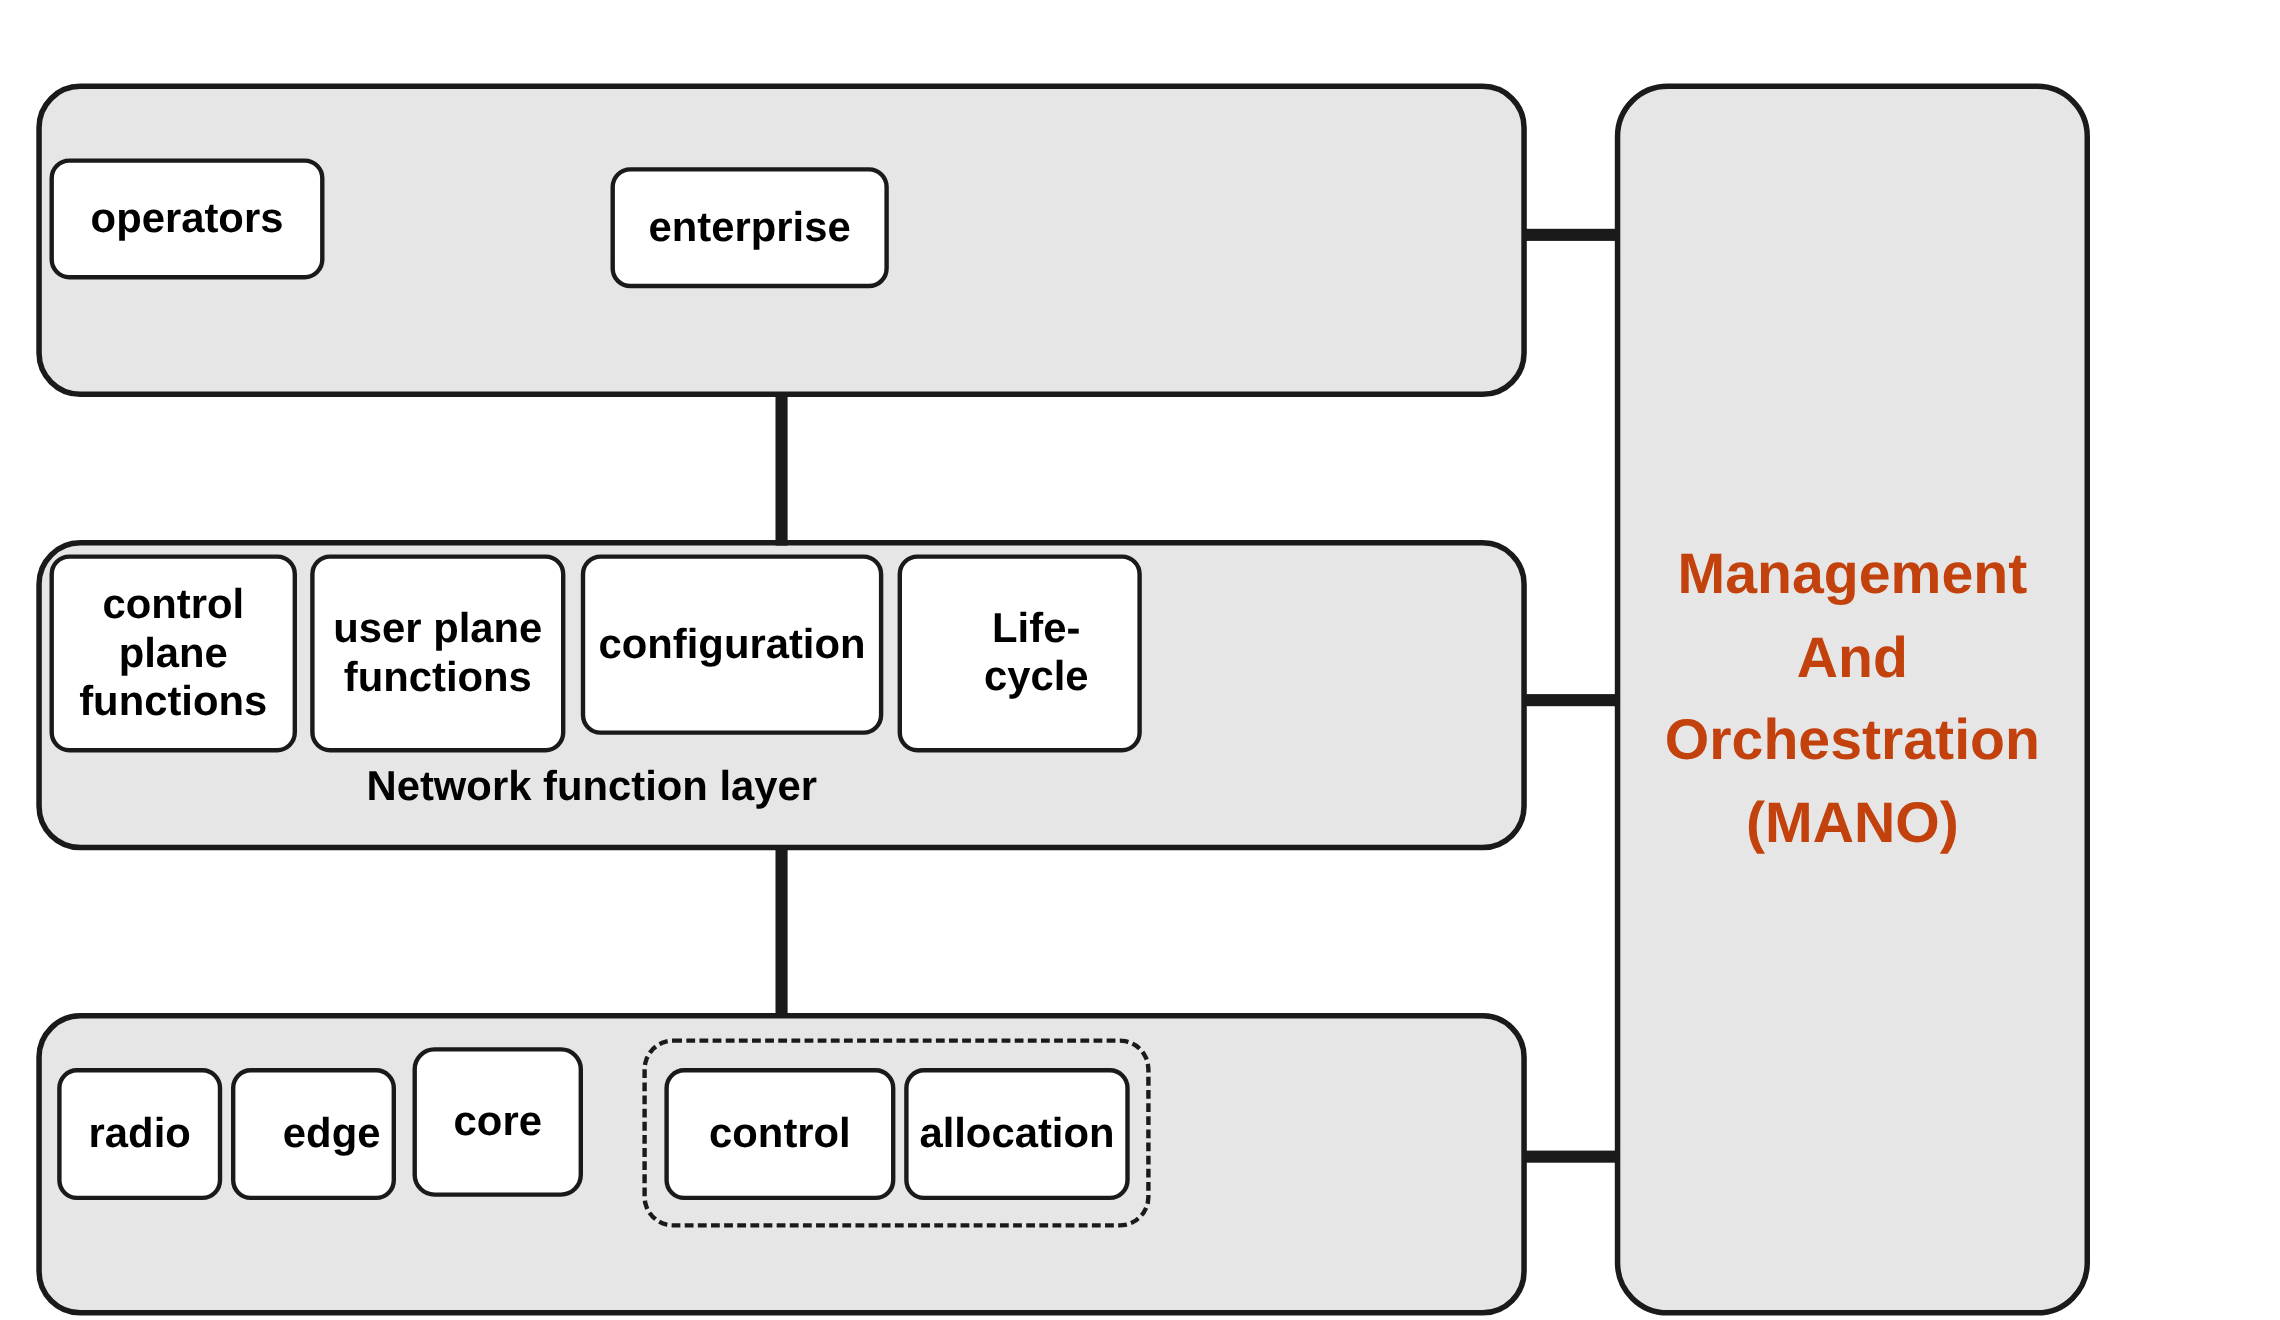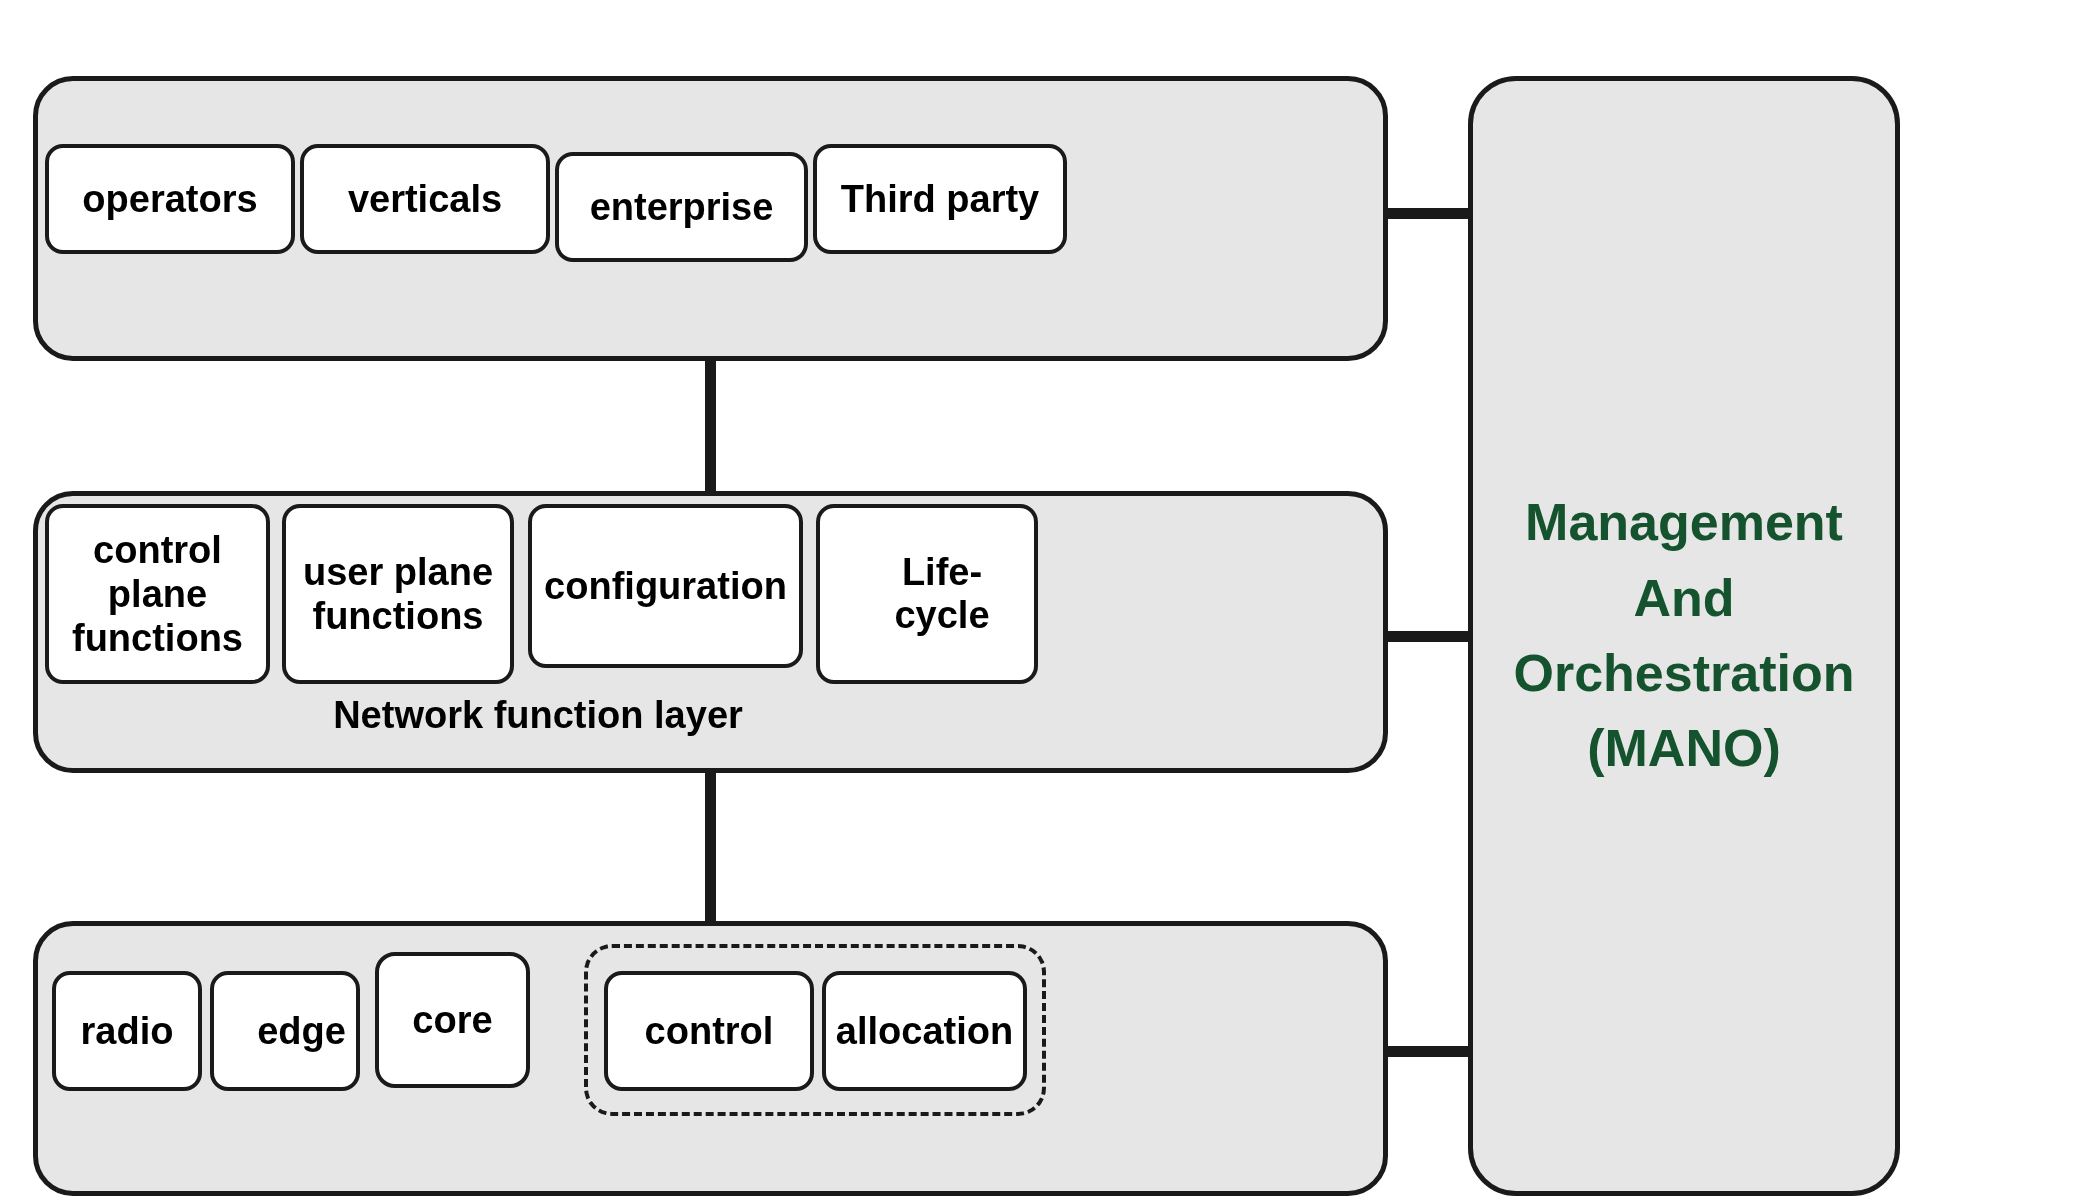"verticals" div.node { html: <div>verticals</div> -> none }
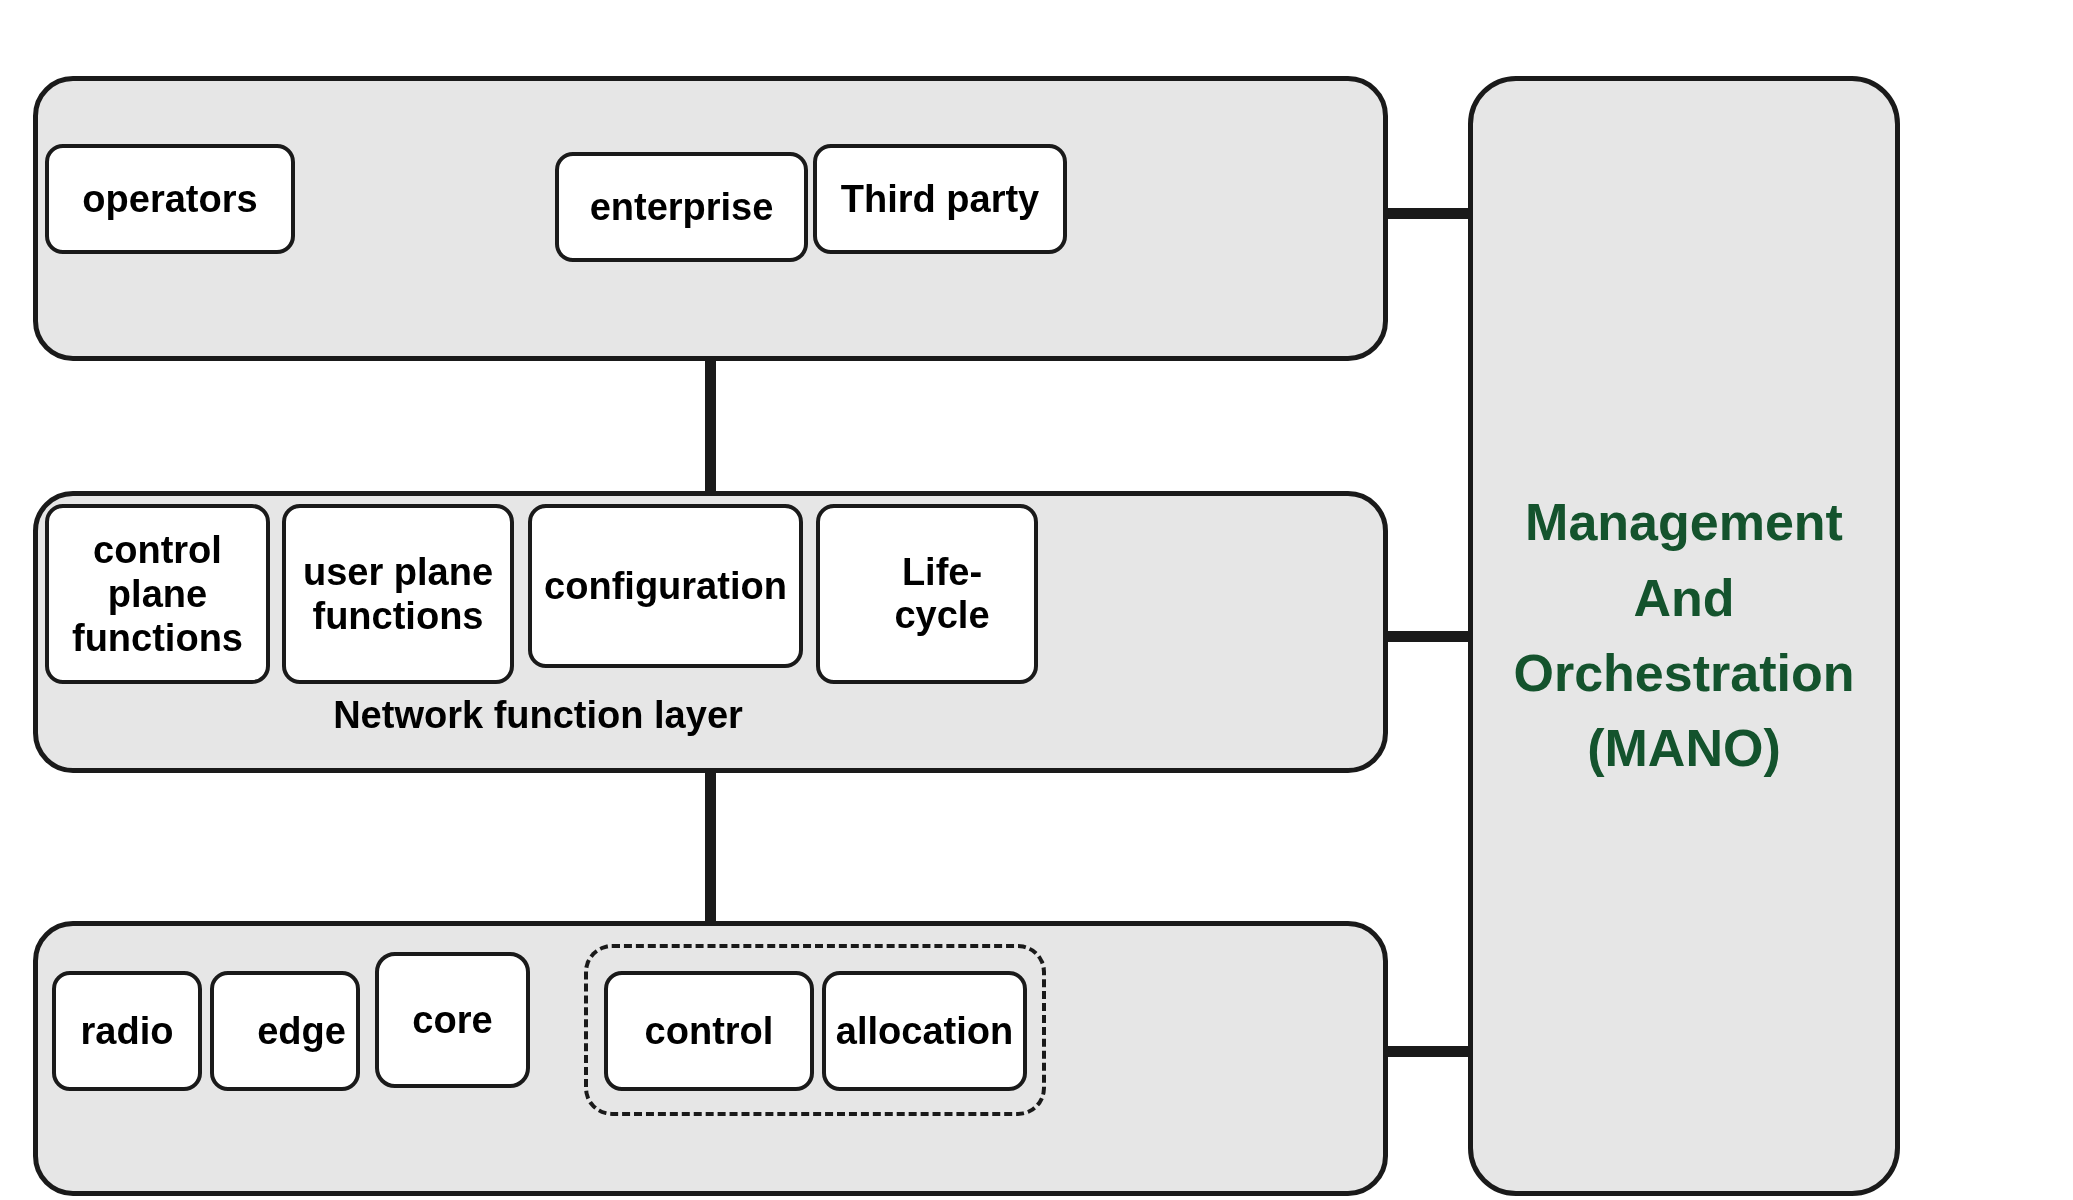"Third party" div.node { html: <div>Third party</div> -> none }
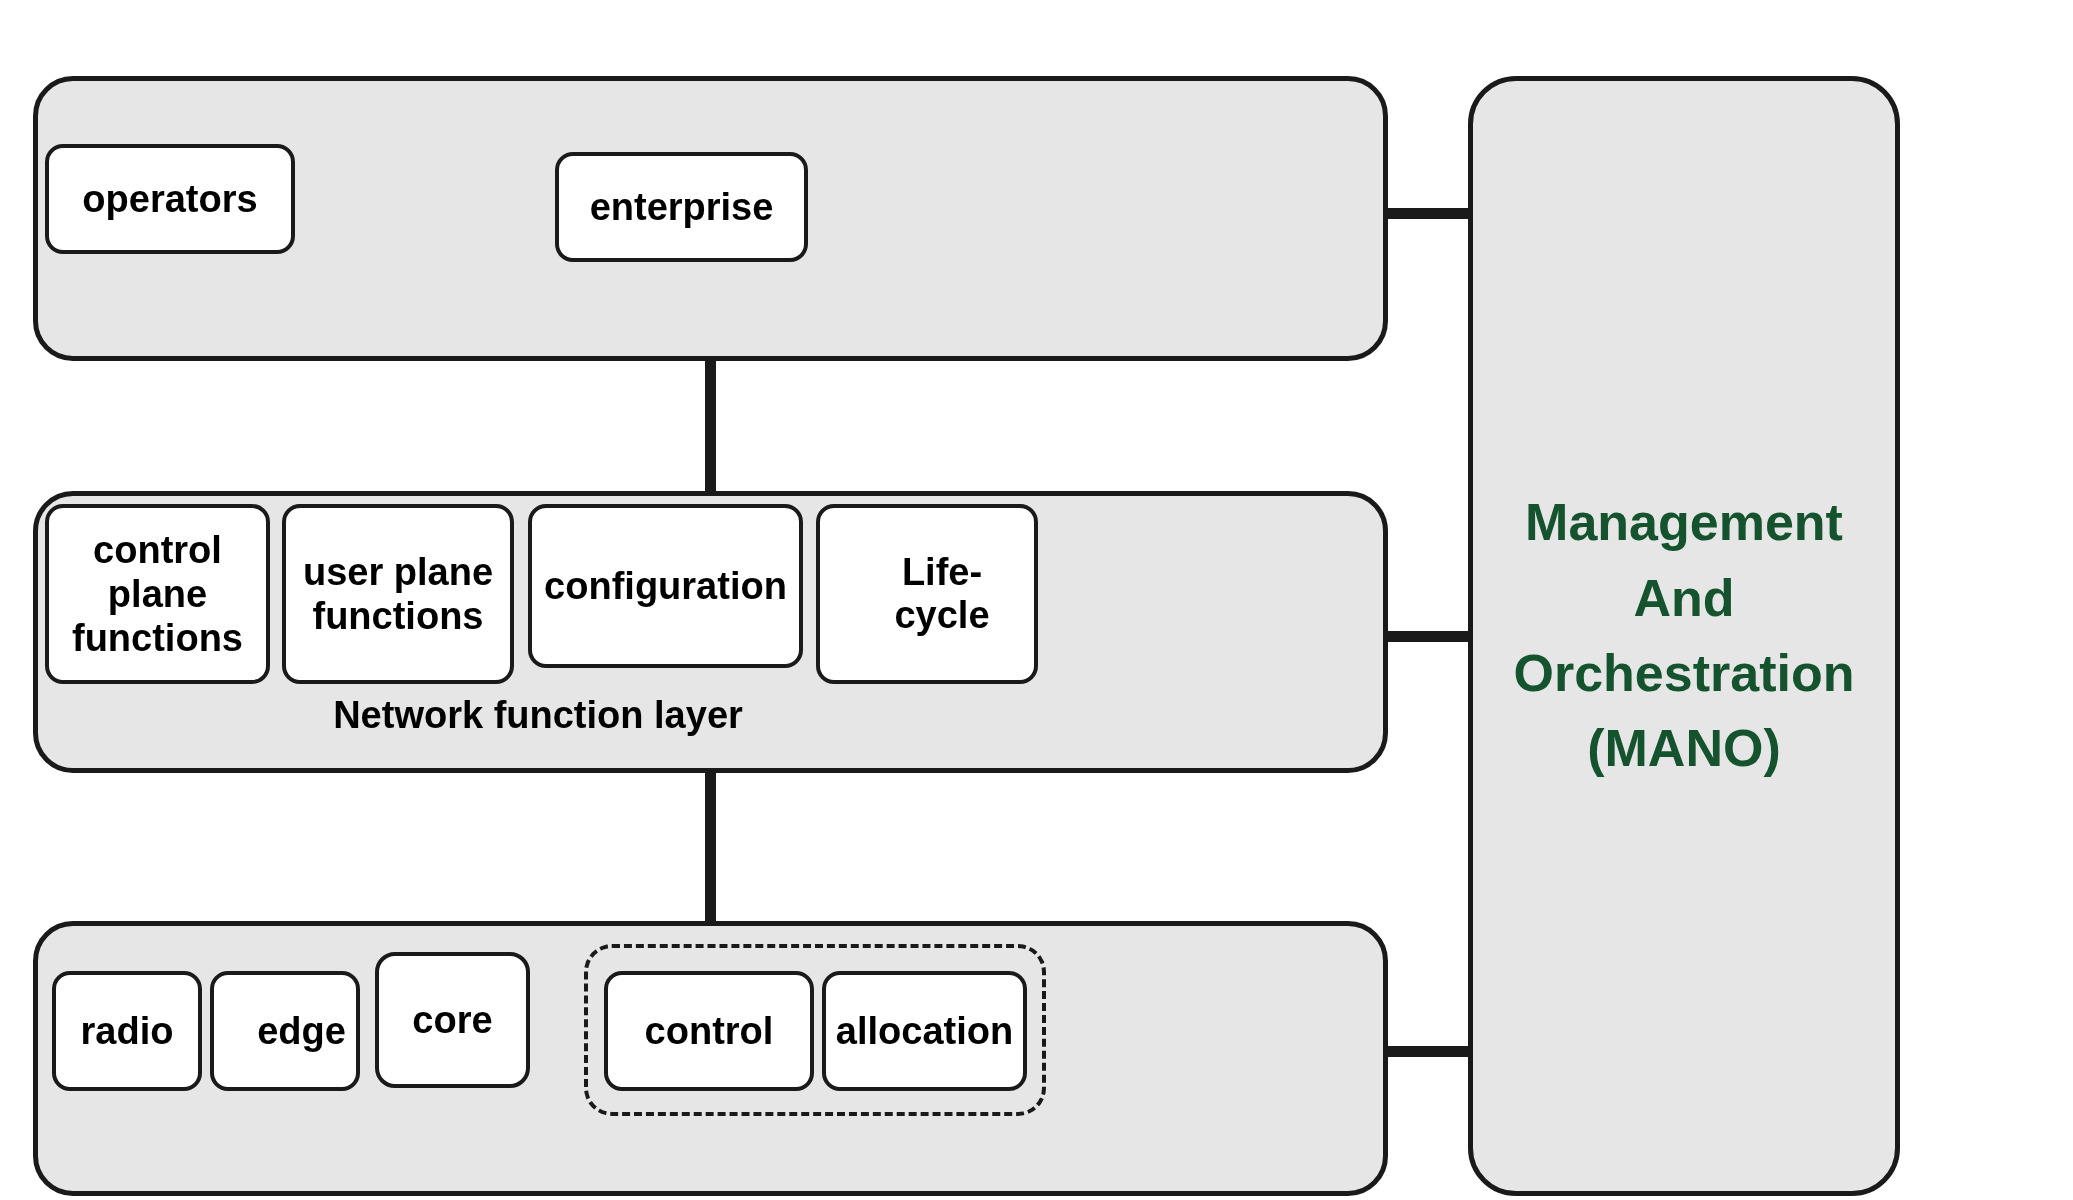"Management" .mano-text { color: #14532d -> #c2410c }
